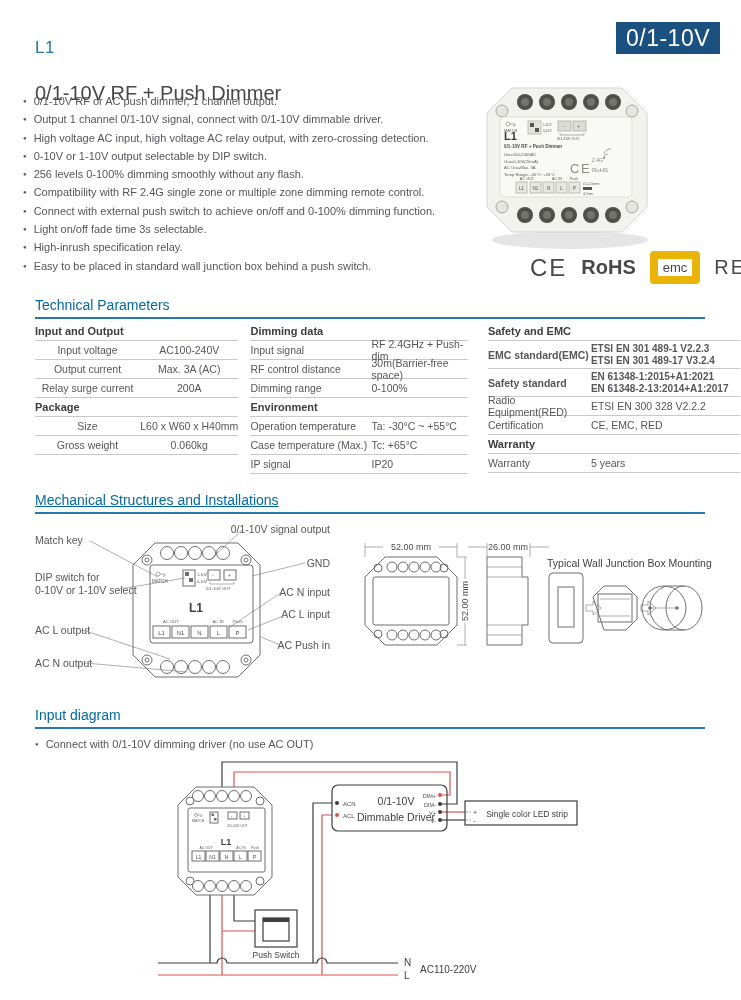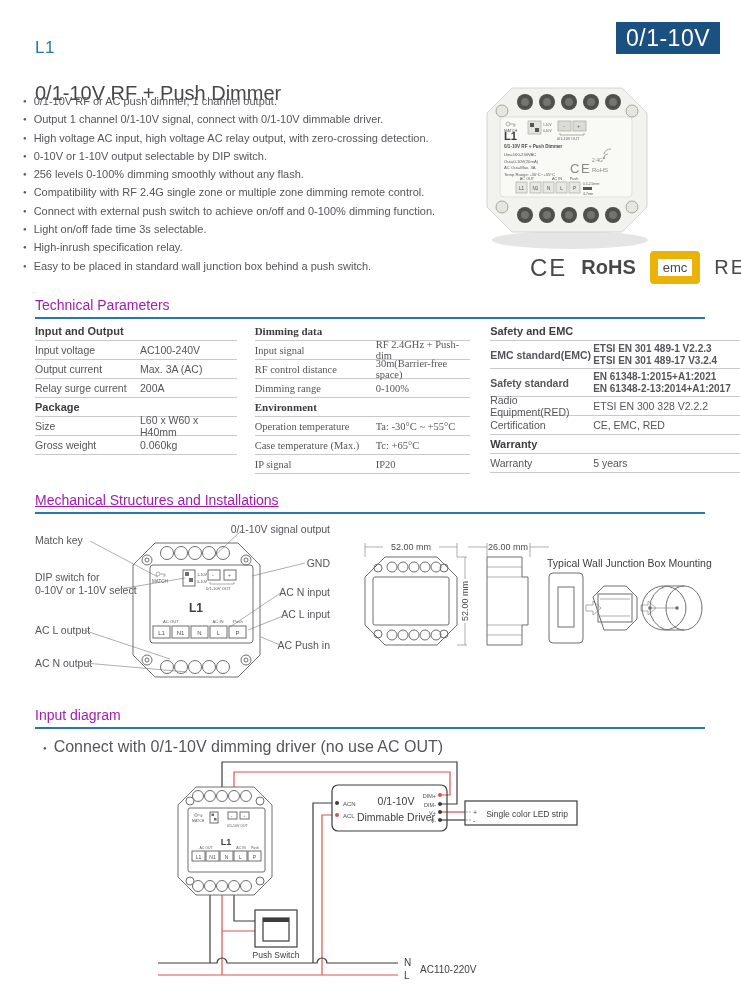"Technical Parameters" .sec-h { color: #a21caf -> #0369a1 }
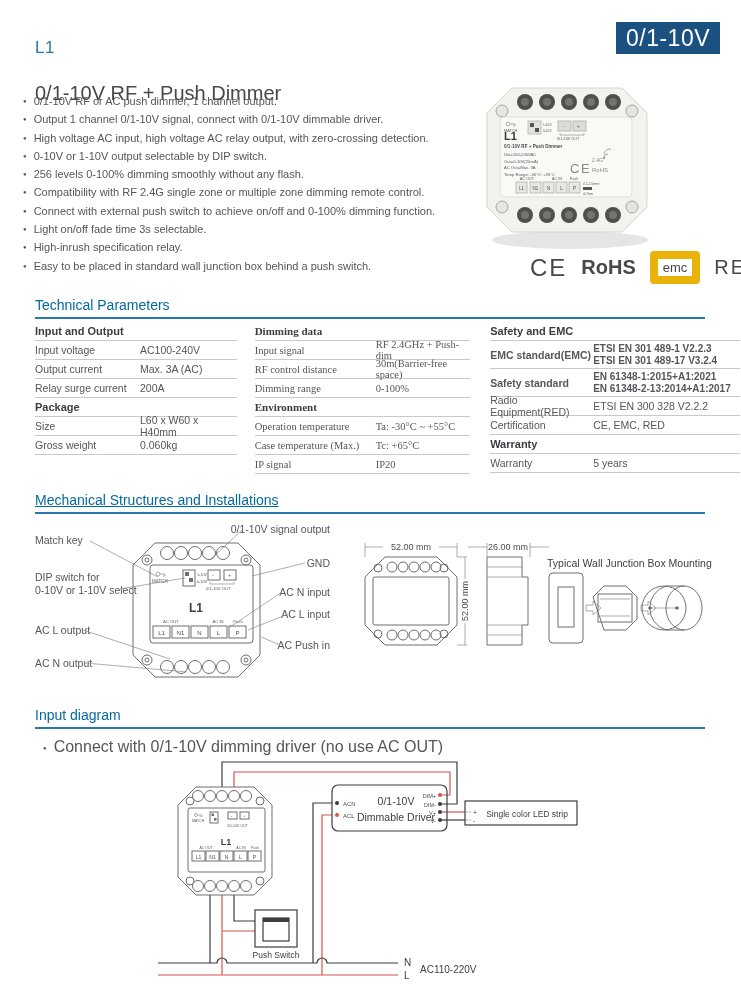"Input and Output" .tcol1 { margin-right: 18px -> 12px; text-align: none -> center }
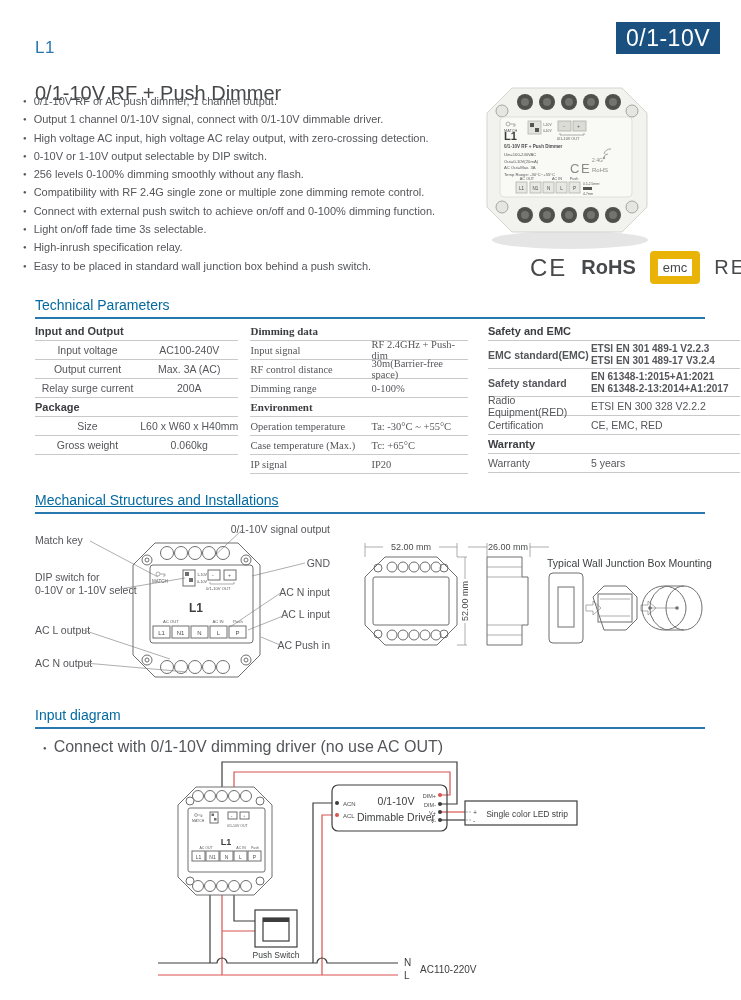"Dimming data" .tcol2 { font-family: Liberation Serif, serif -> none }
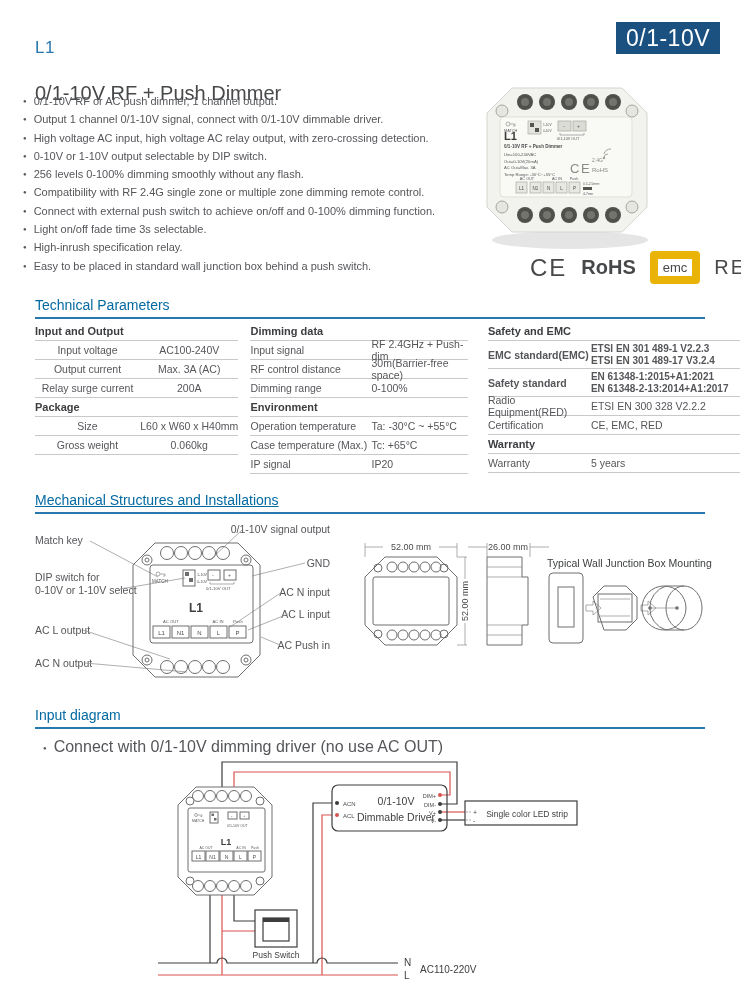"Connect with 0/1-10V dimming driver" .wnote { font-size: 16px -> 11px; left: 43px -> 35px }
